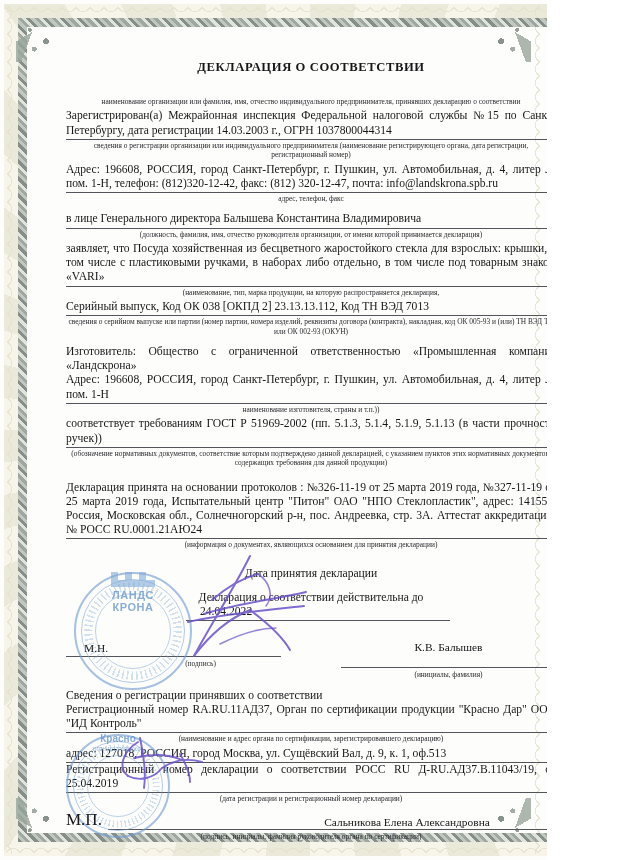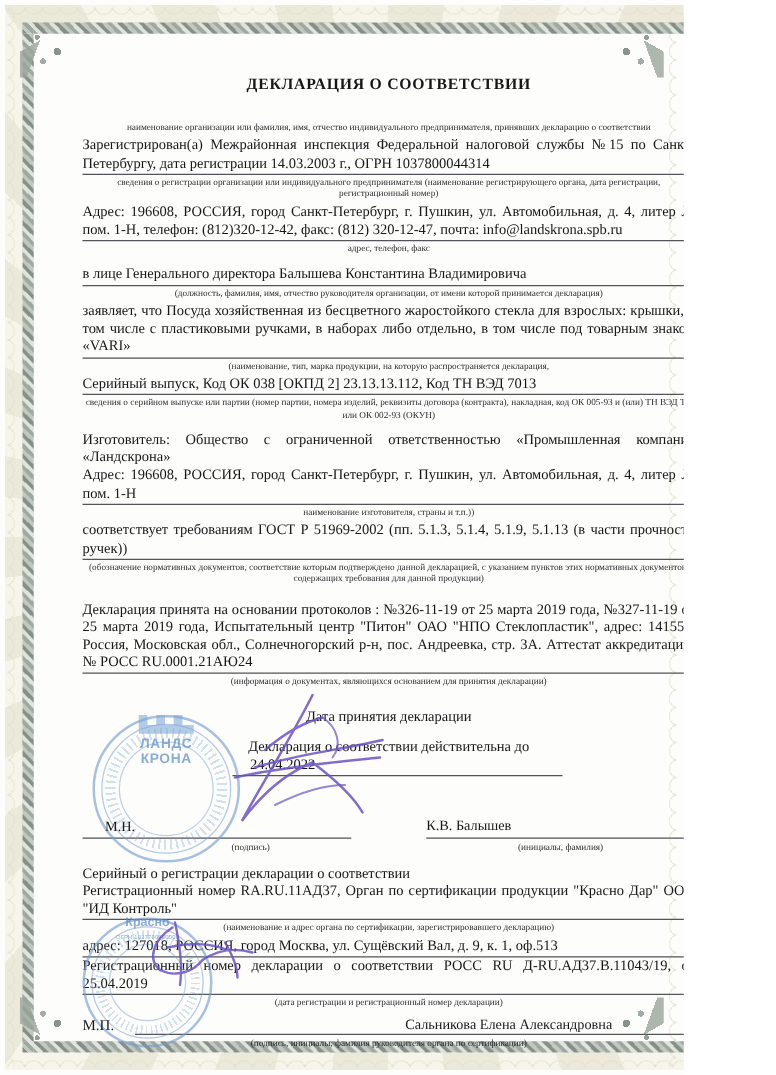"М.Н." .sigblock { margin-top: 34px -> 20px }
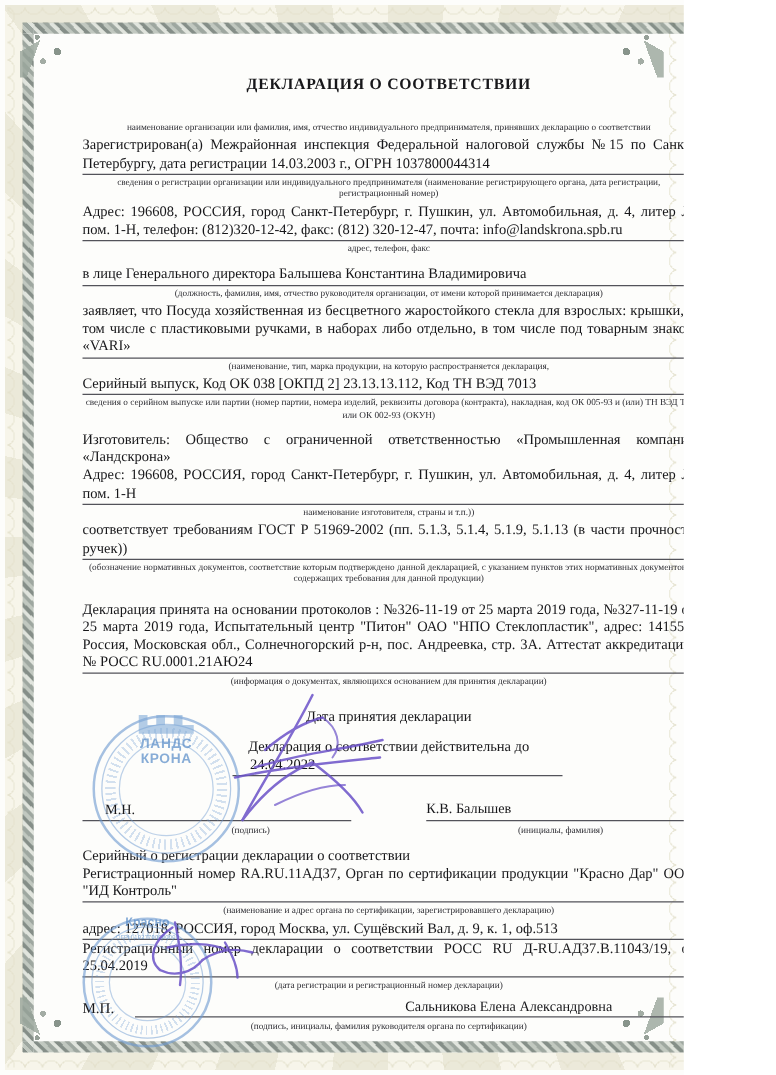"К.В. Балышев" .sig-right .name { padding-bottom: 0 -> 11px; text-align: left -> center }
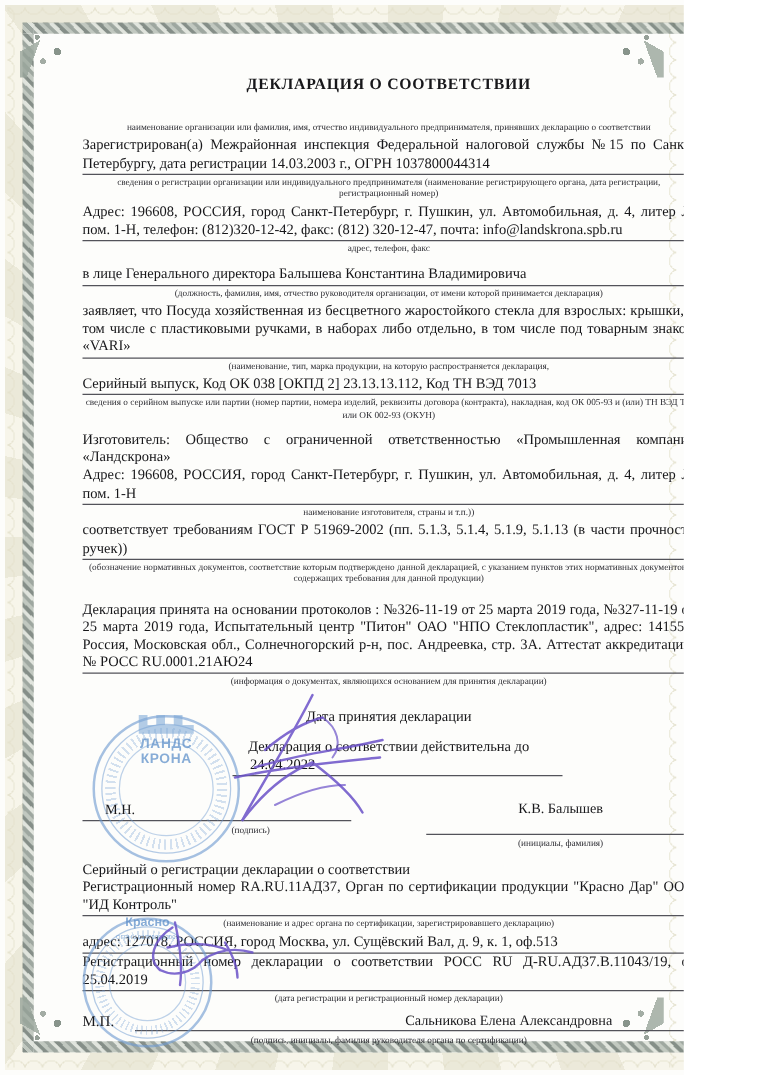"Серийный о регистрации декларации о" div.para { text: Серийный о регистрации декларации -> Сведения о регистрации принявших }
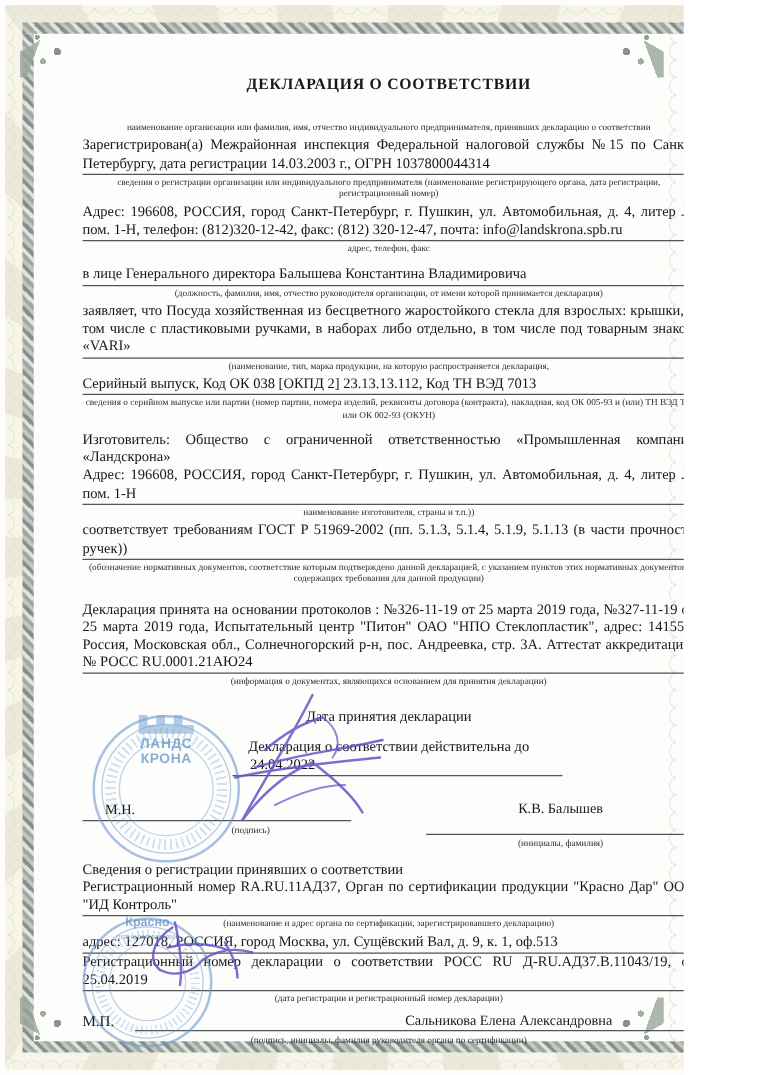"М.П." .sigblock2 .mp2 { font-size: 12px -> 17px }
